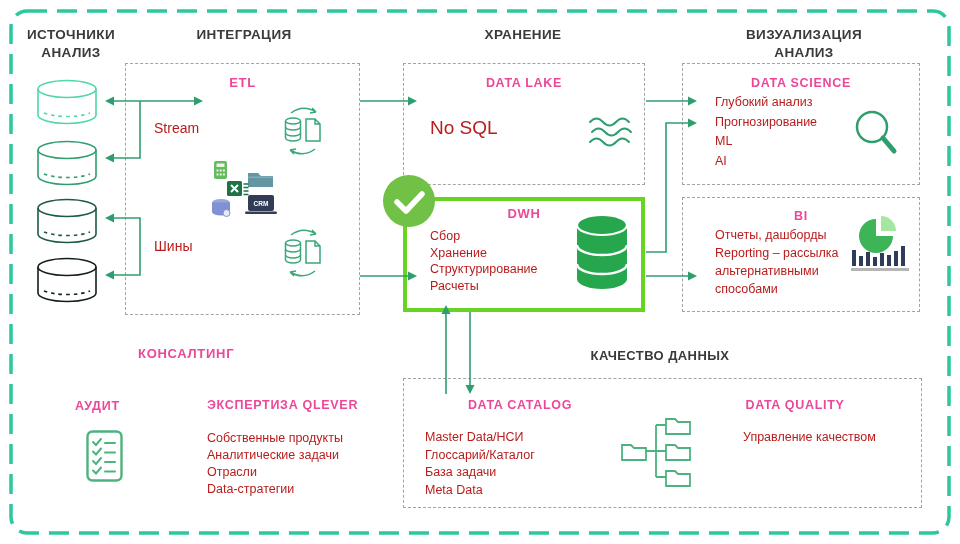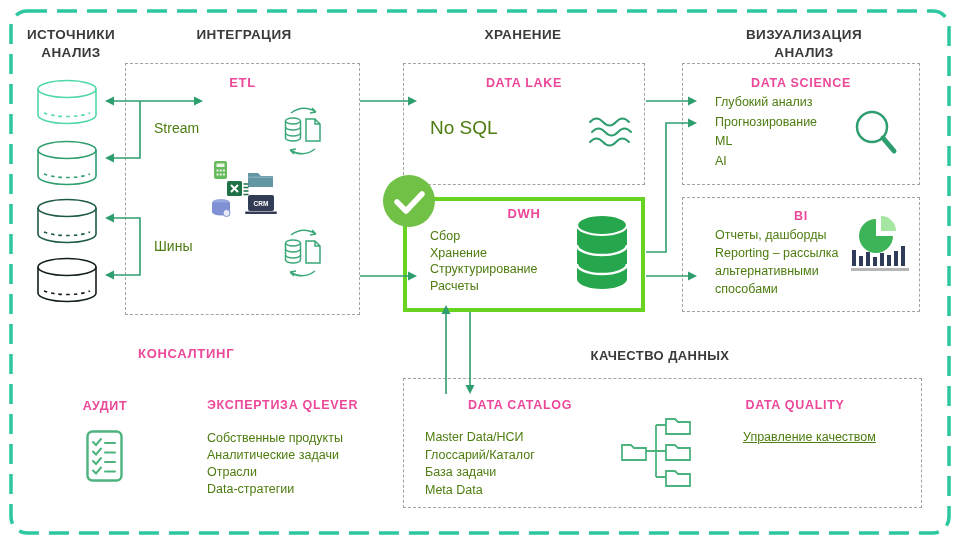"Глубокий анализ" .body-txt { color: #4d7c0f -> #b91c1c }
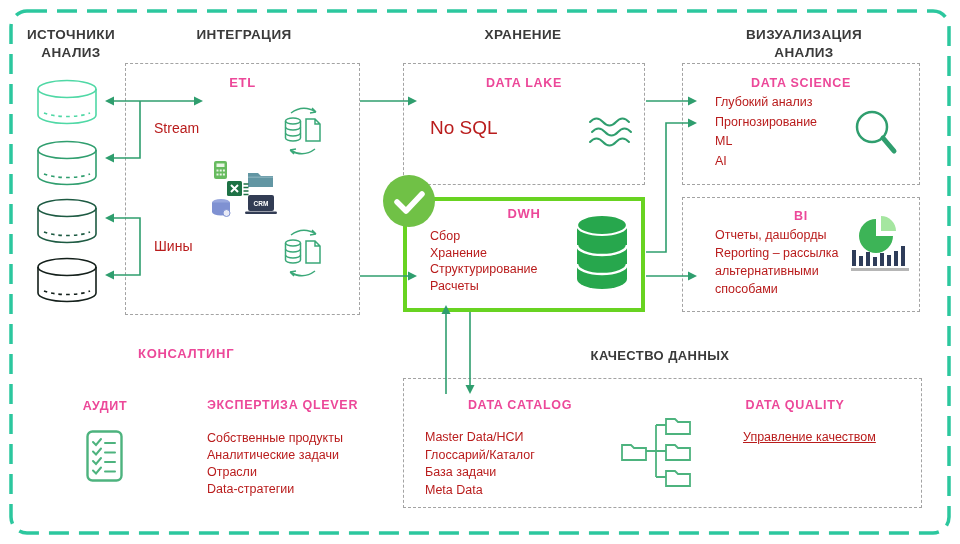"АУДИТ" div.gtitle { text-align: center -> none }
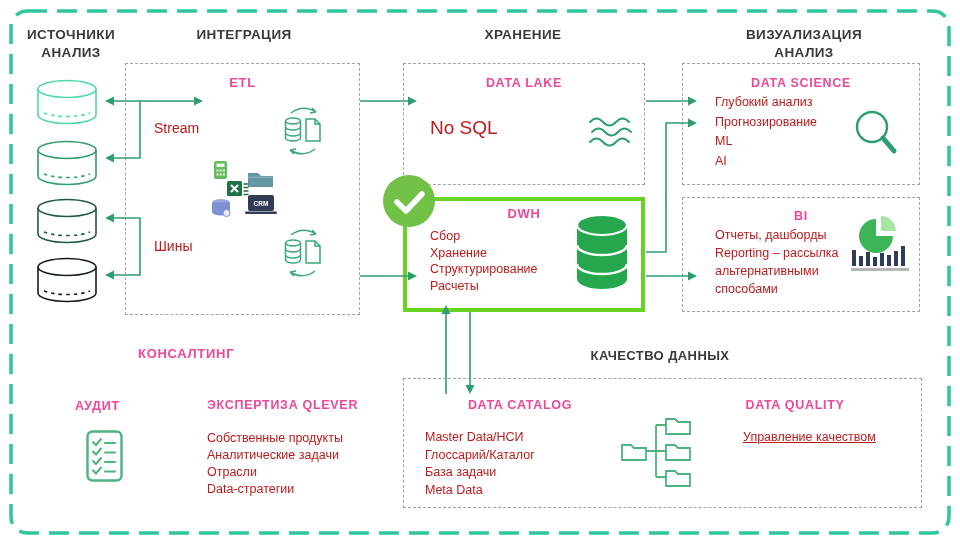"Управление качеством" div.body-txt { text-decoration: underline -> none }
